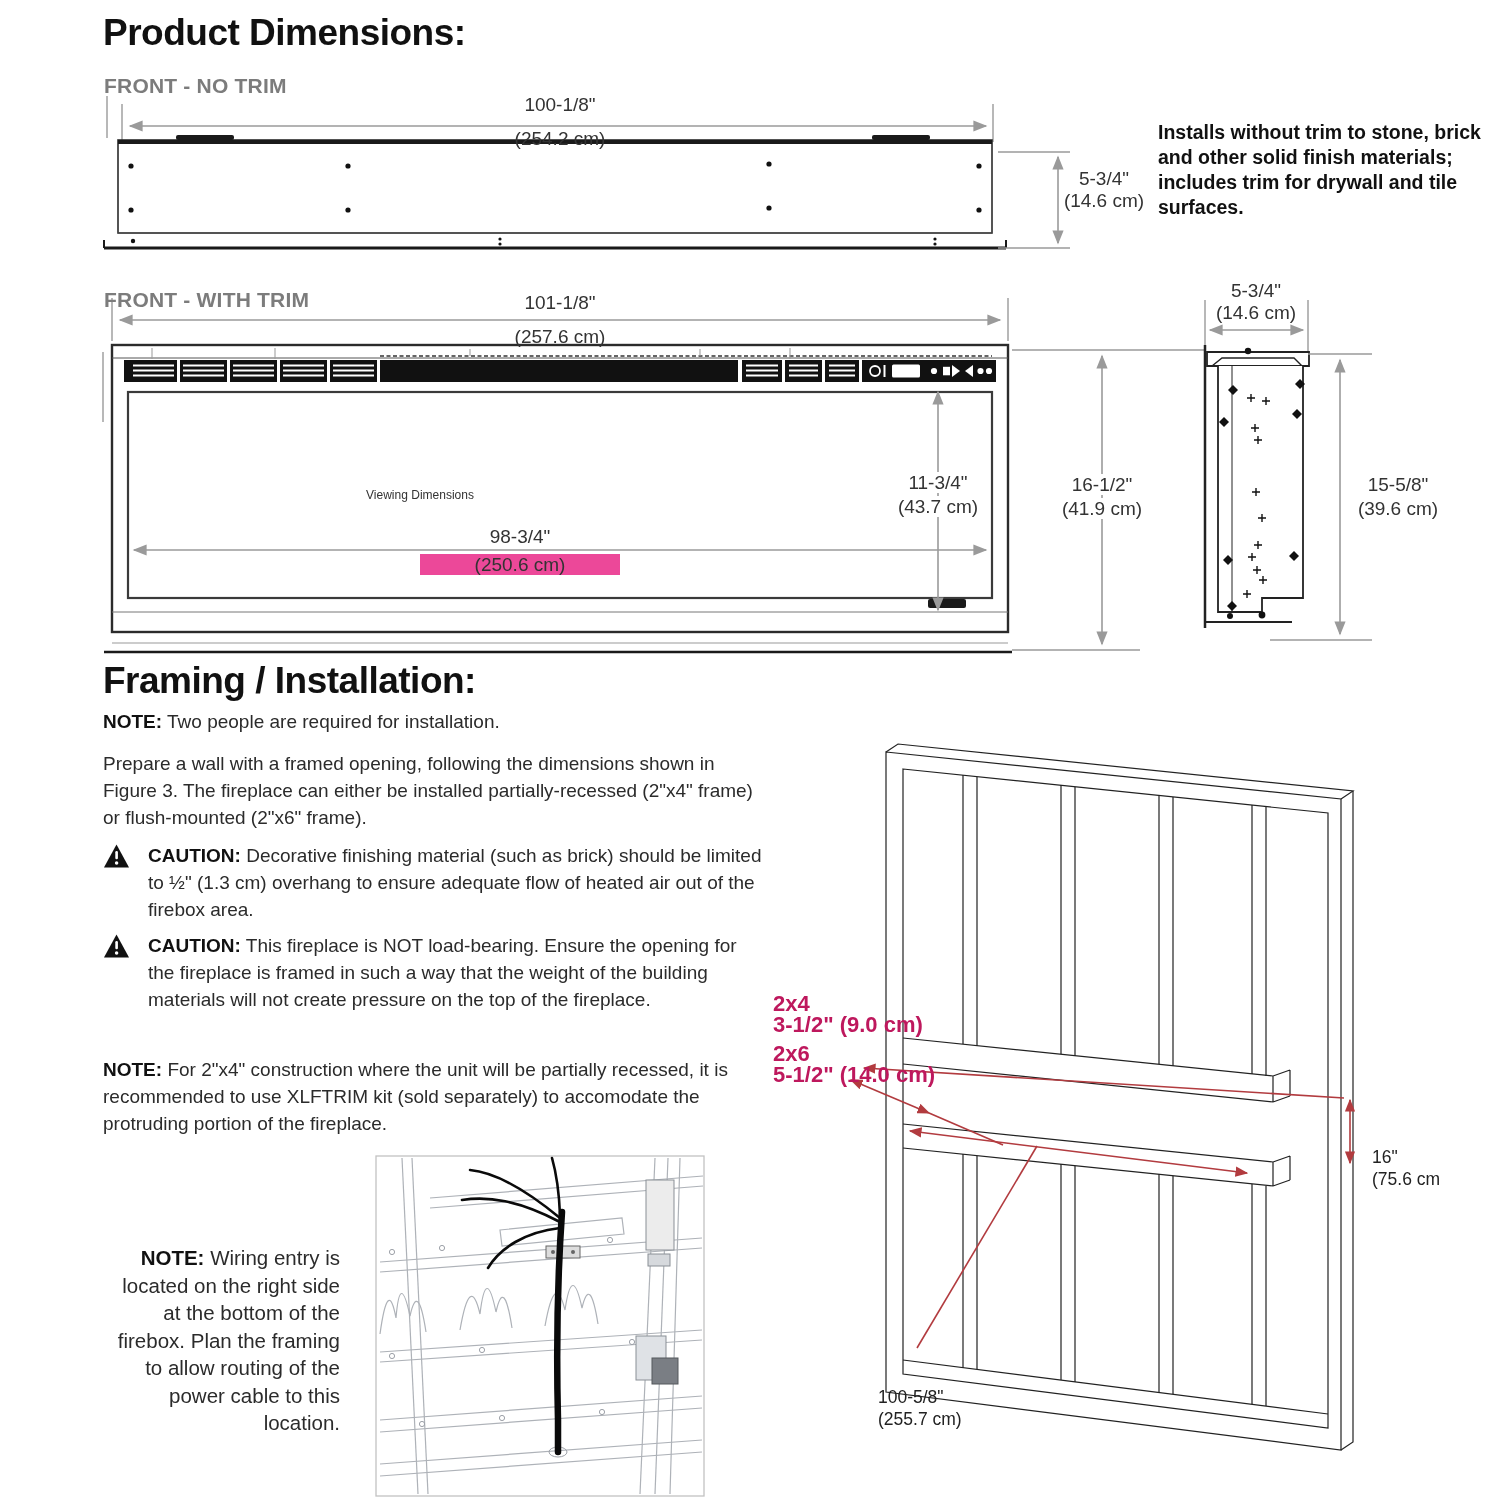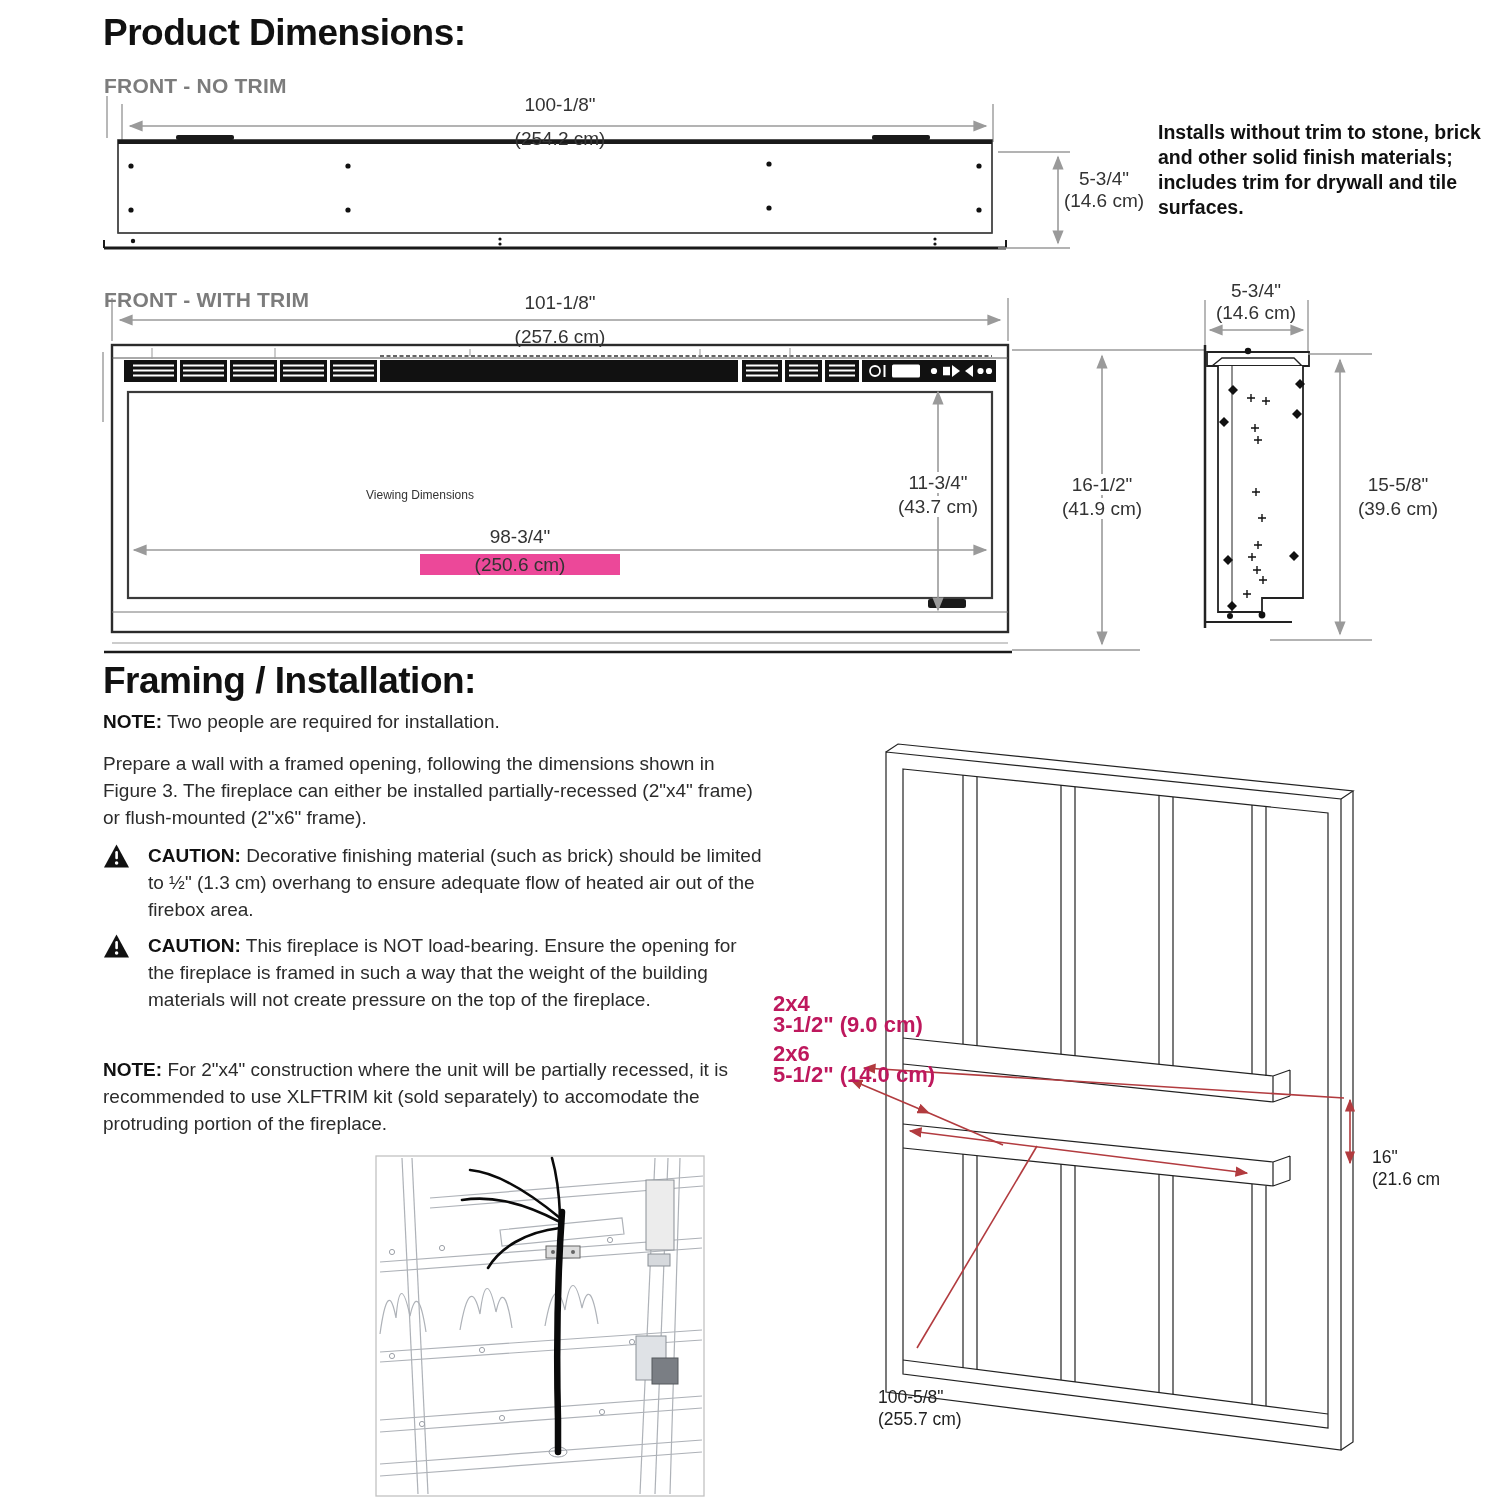"(21.6 cm" div.framelbl2 { text: 21.6 -> 75.6 }
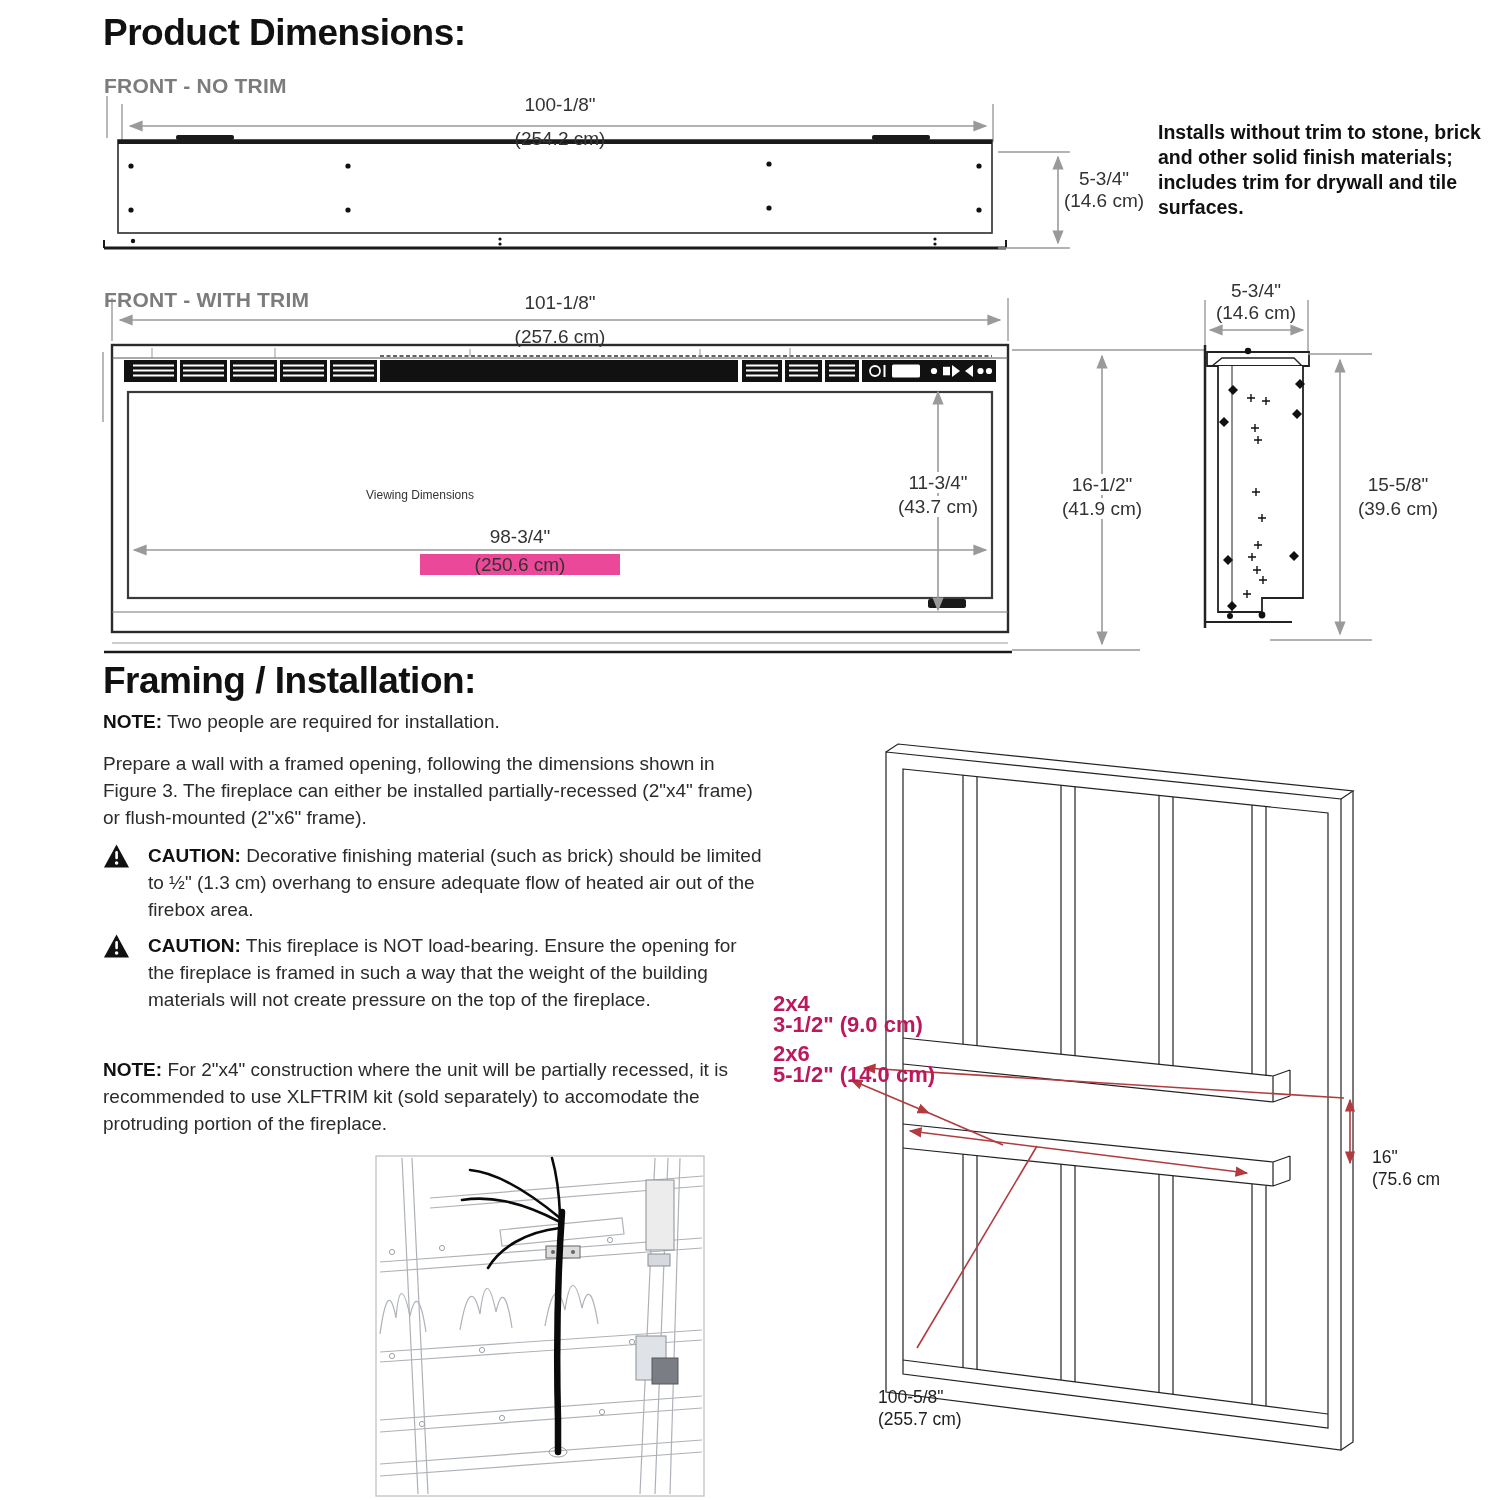"NOTE: Wiring entry is located" div.wiring { html: none -> <div> <b>NOTE:</b> <span>Wiring entry is located on the right side at the bottom of the firebox. Plan the framing to allow routing of the power cable to this location.</span> </div> }
